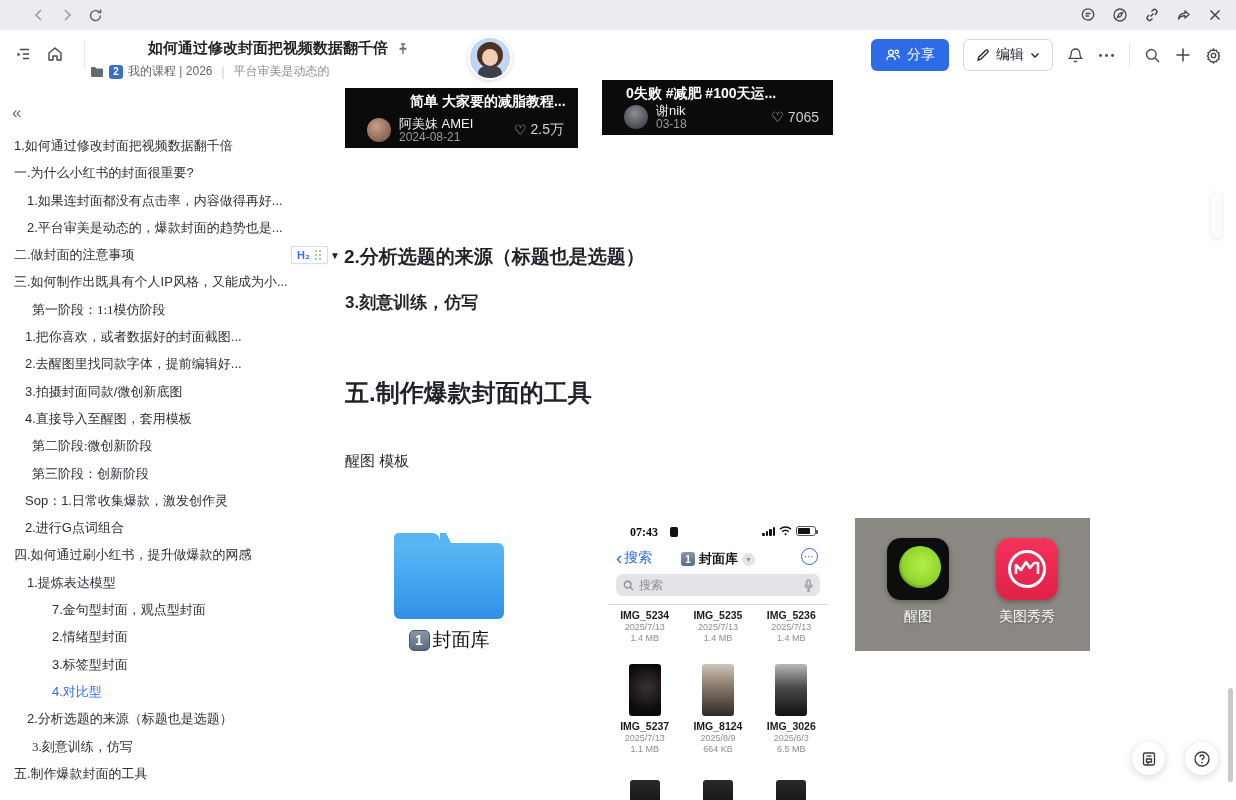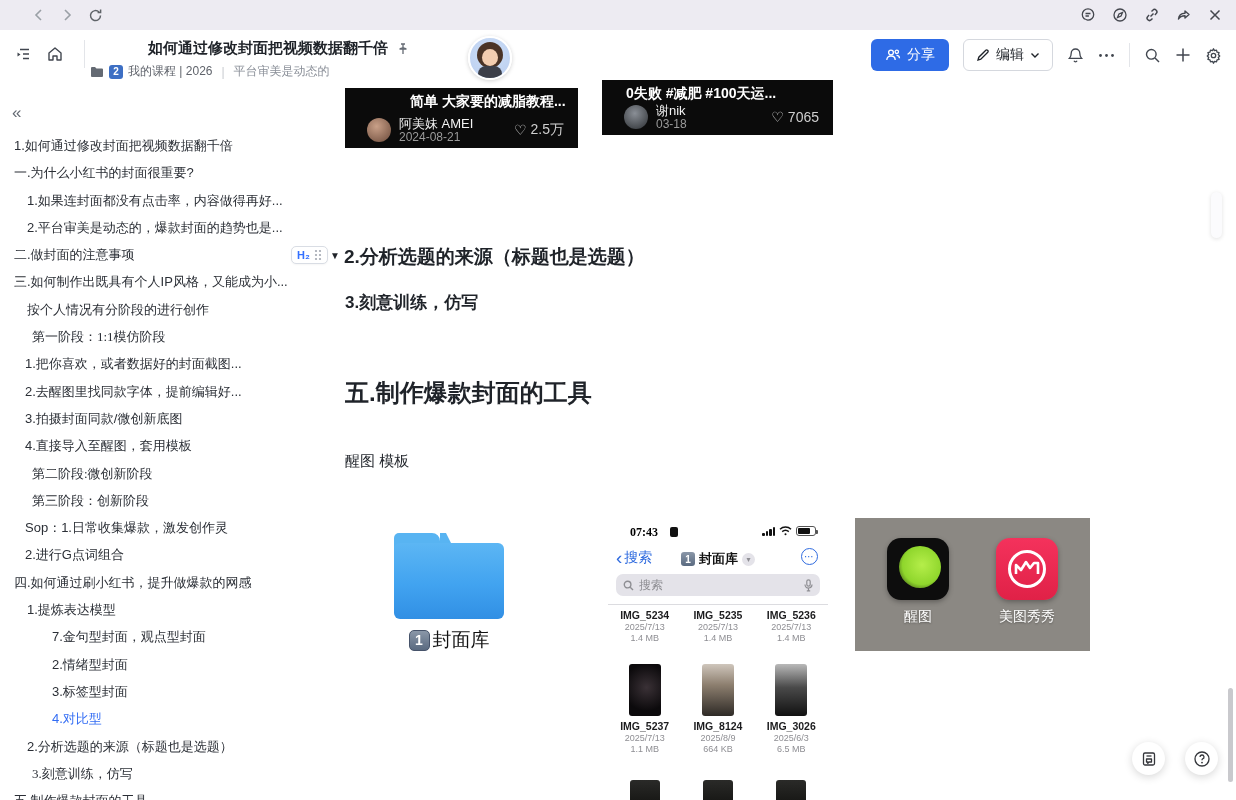"H₂" .h2-pill { border-radius: 5px -> 0 }
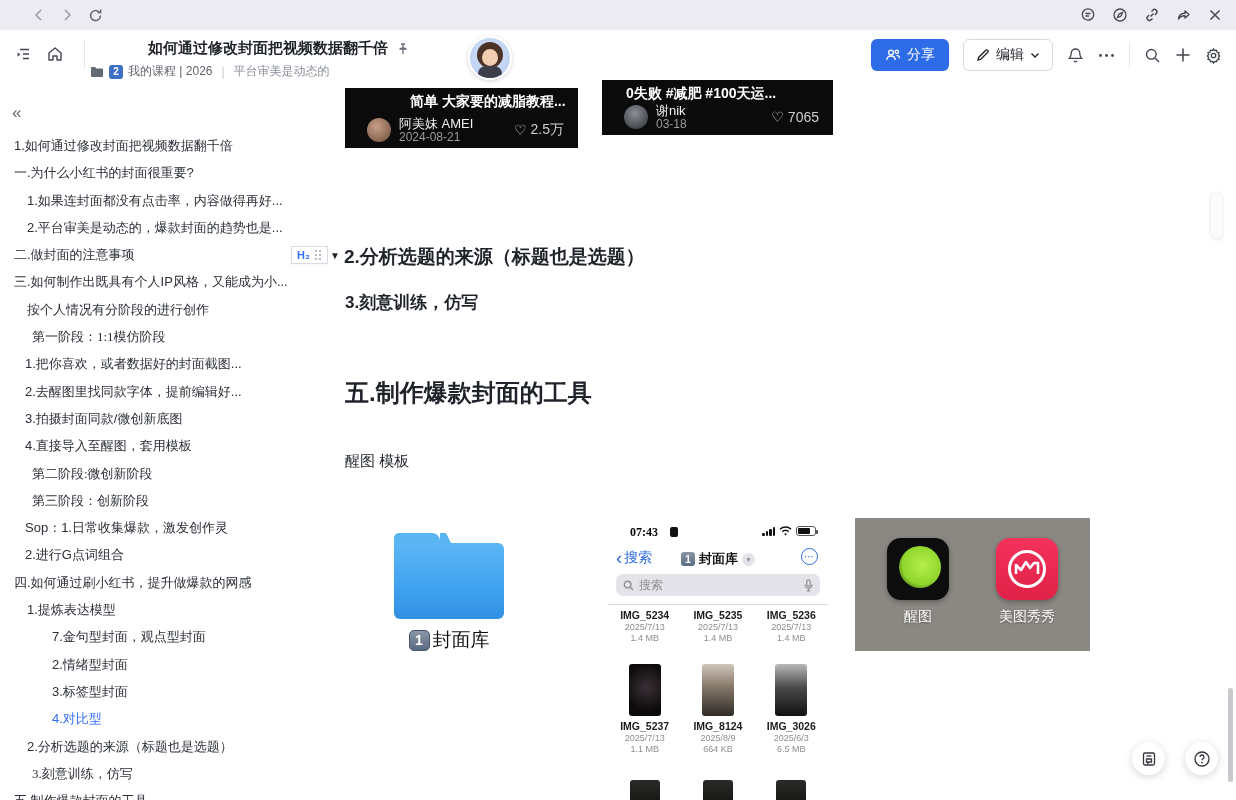"按个人情况有分阶段的进行创作" div.toc-item { html: <div>按个人情况有分阶段的进行创作</div> -> none }
